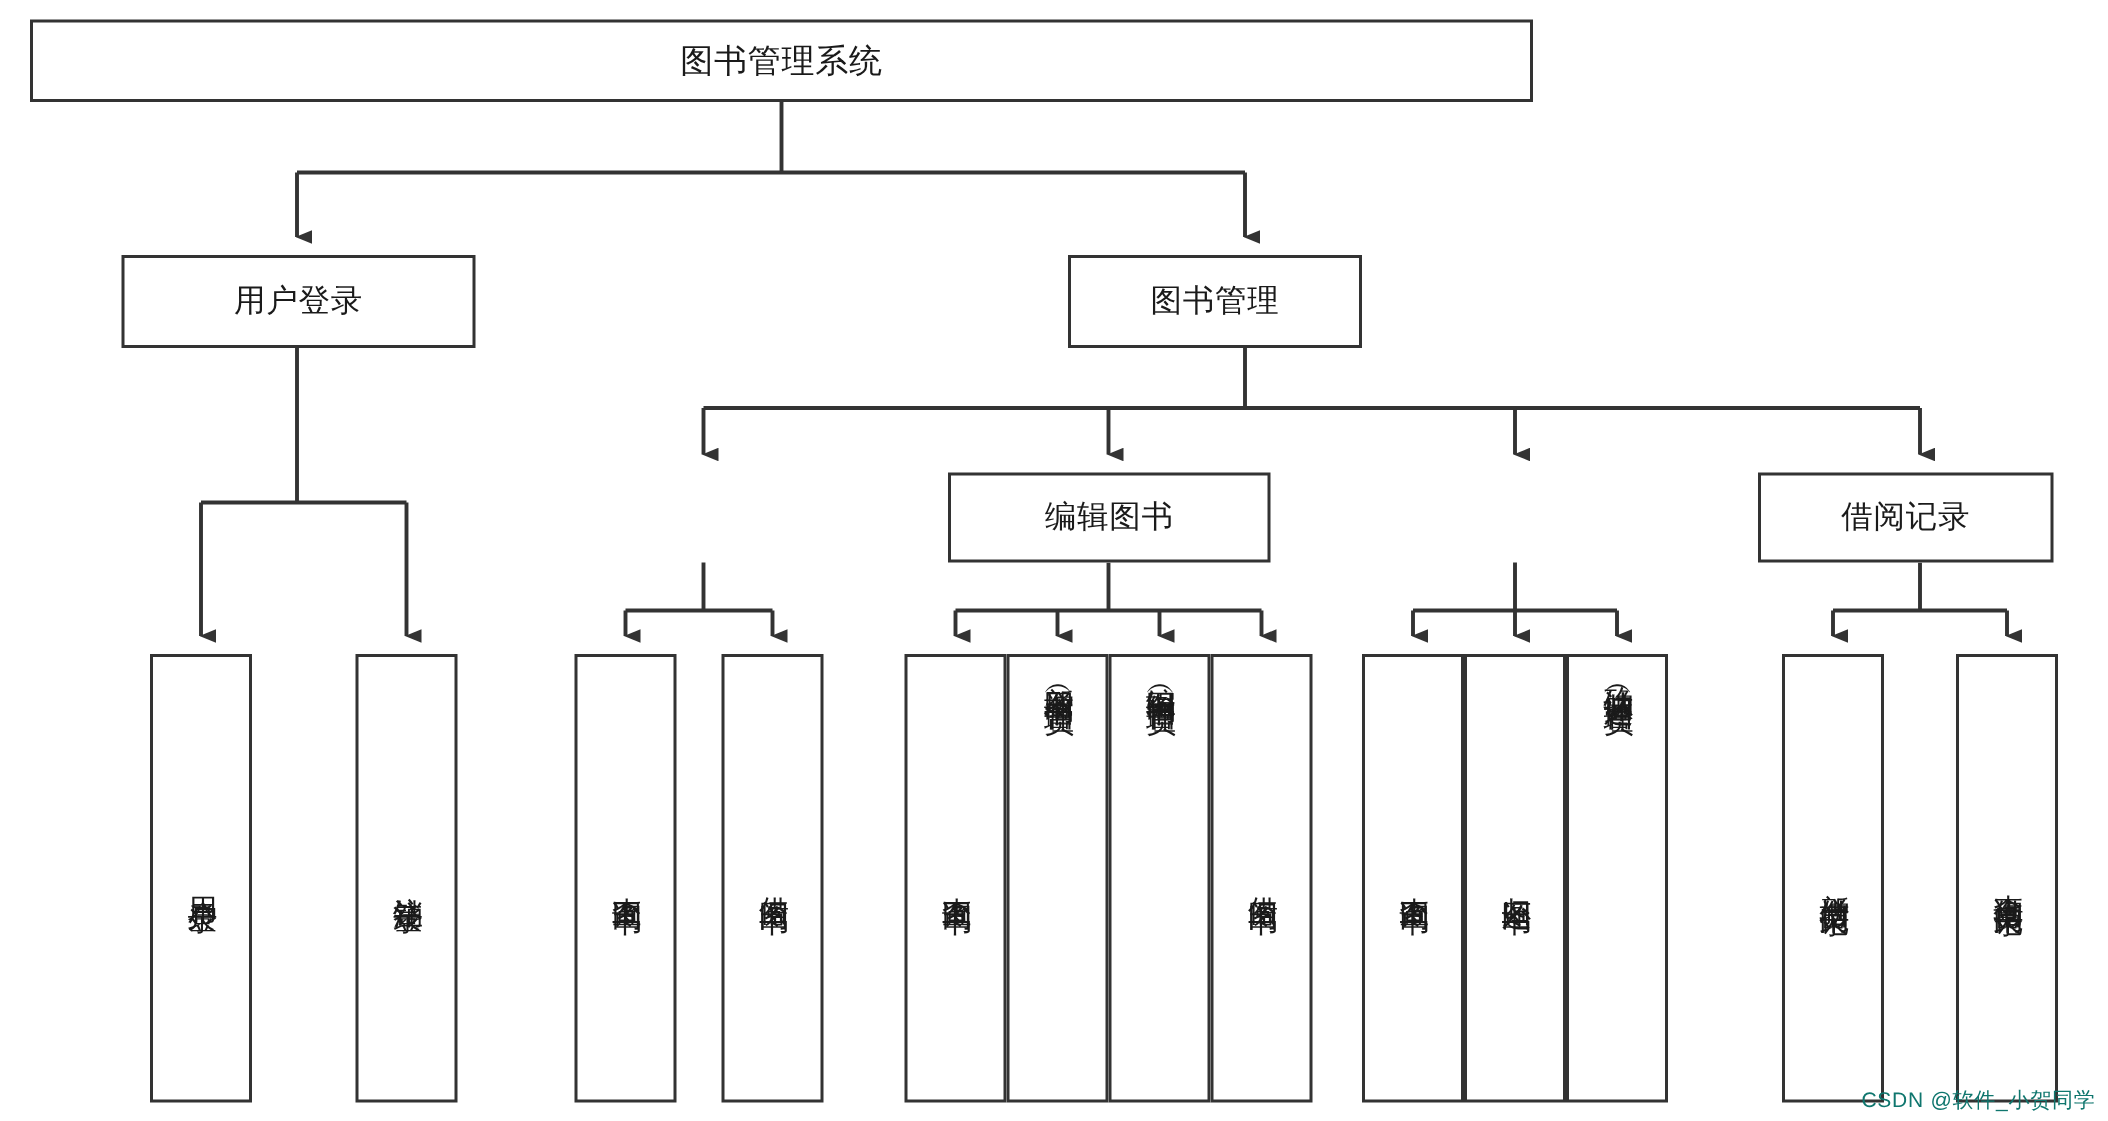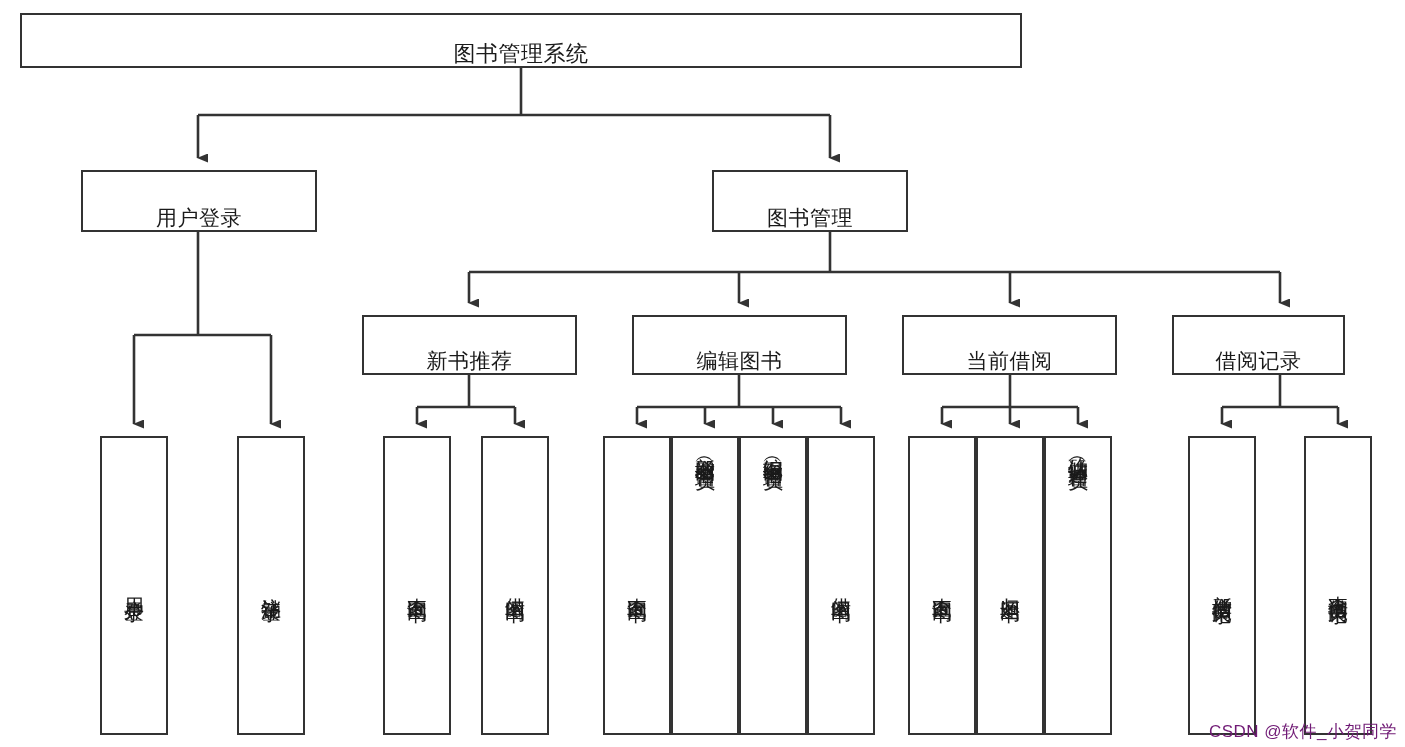"图书管理系统" .node { align-items: flex-end -> center }
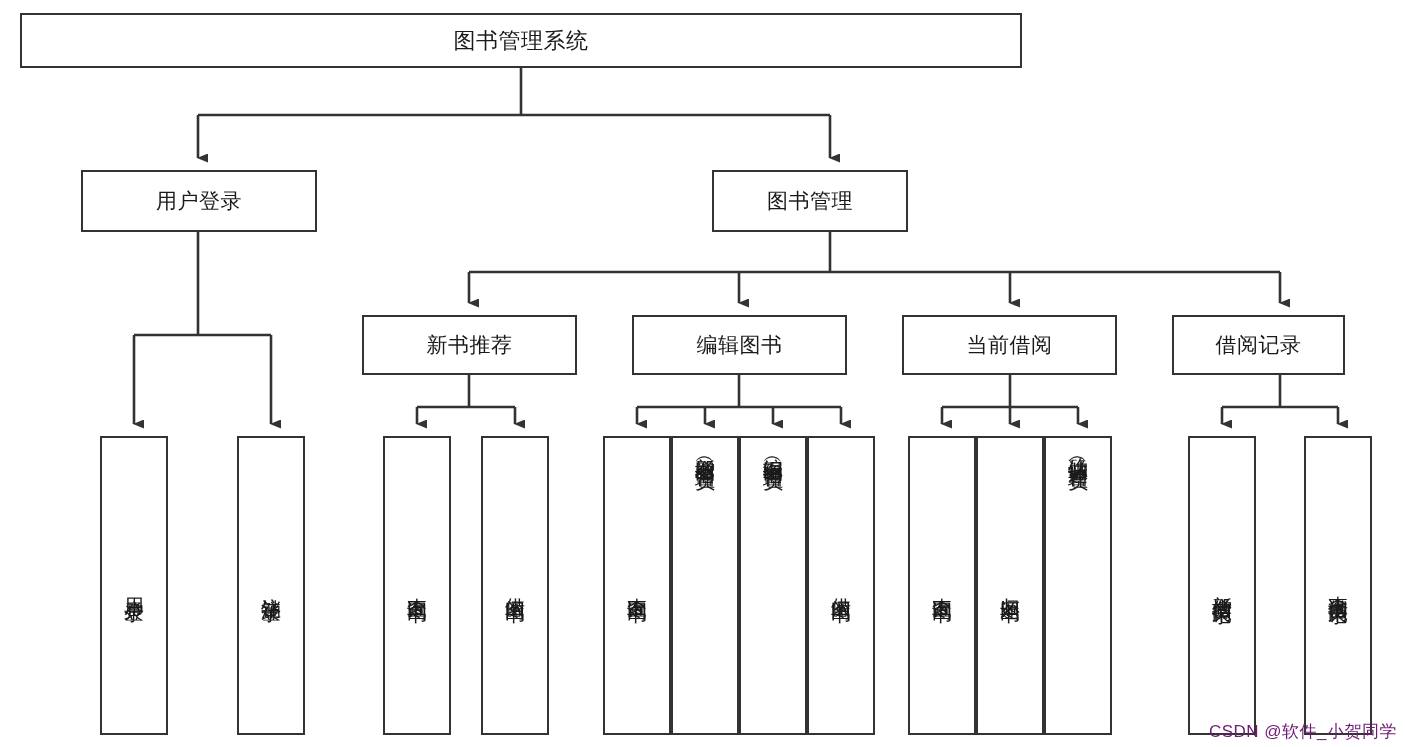"新书推荐" div.node { html: <div> <span>新书推荐</span> </div> -> none }
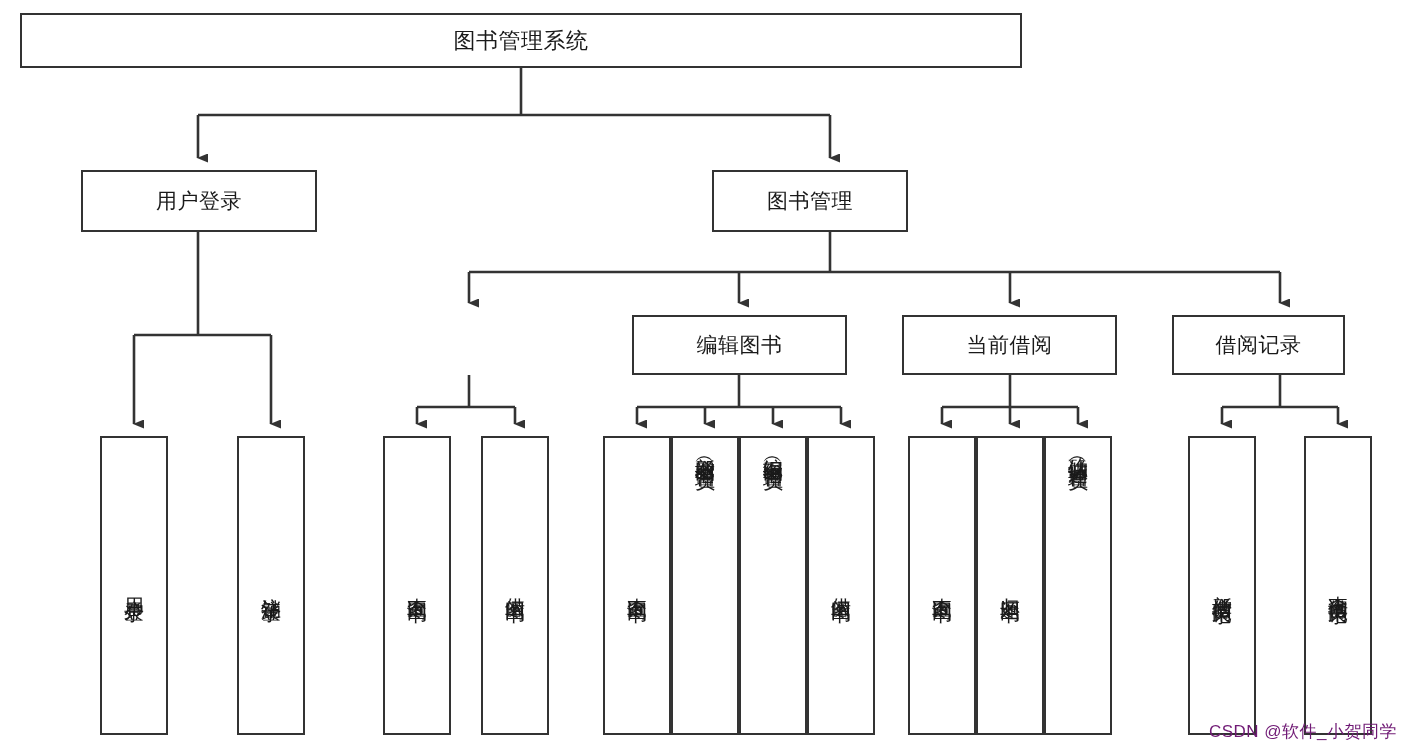"当前借阅" div.node { html: <div> <span>当前借阅</span> </div> -> none }
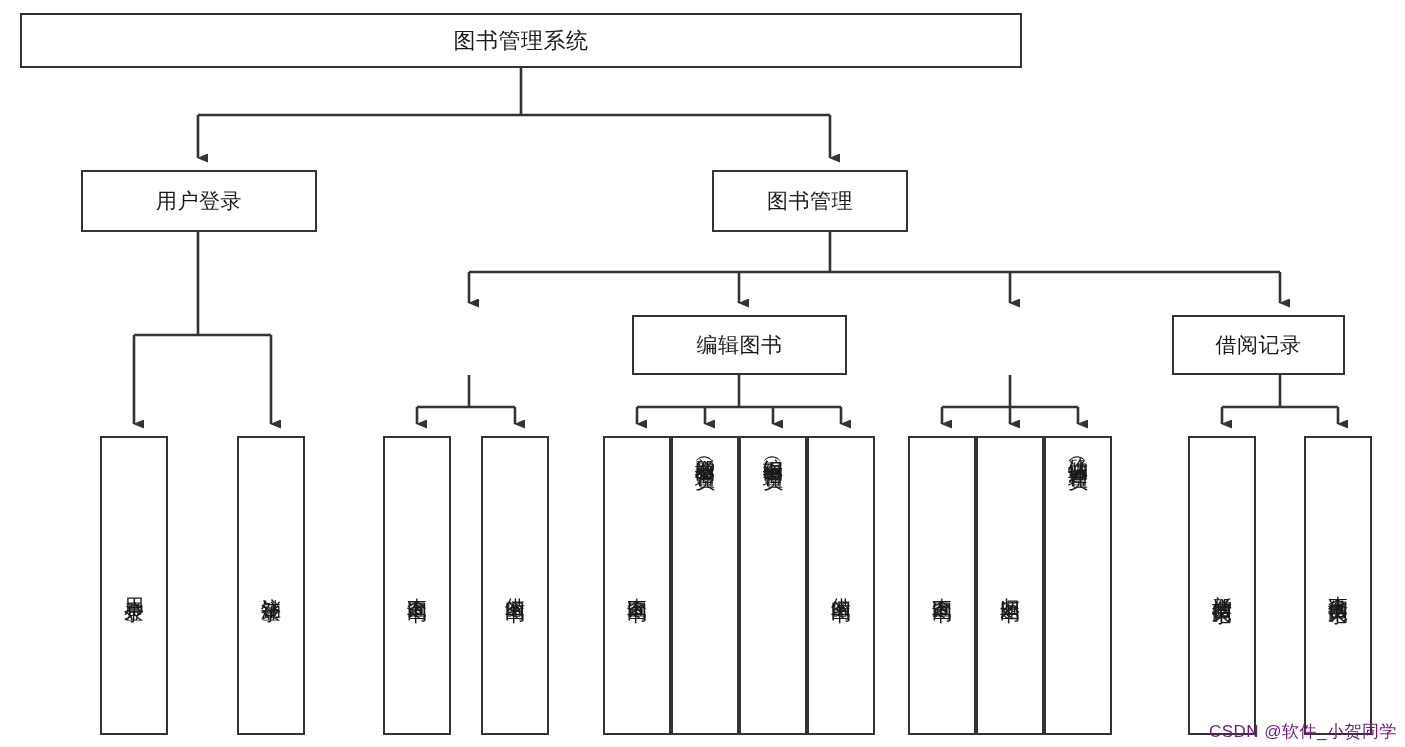"借阅记录" div.node { width: 173px -> 197px }
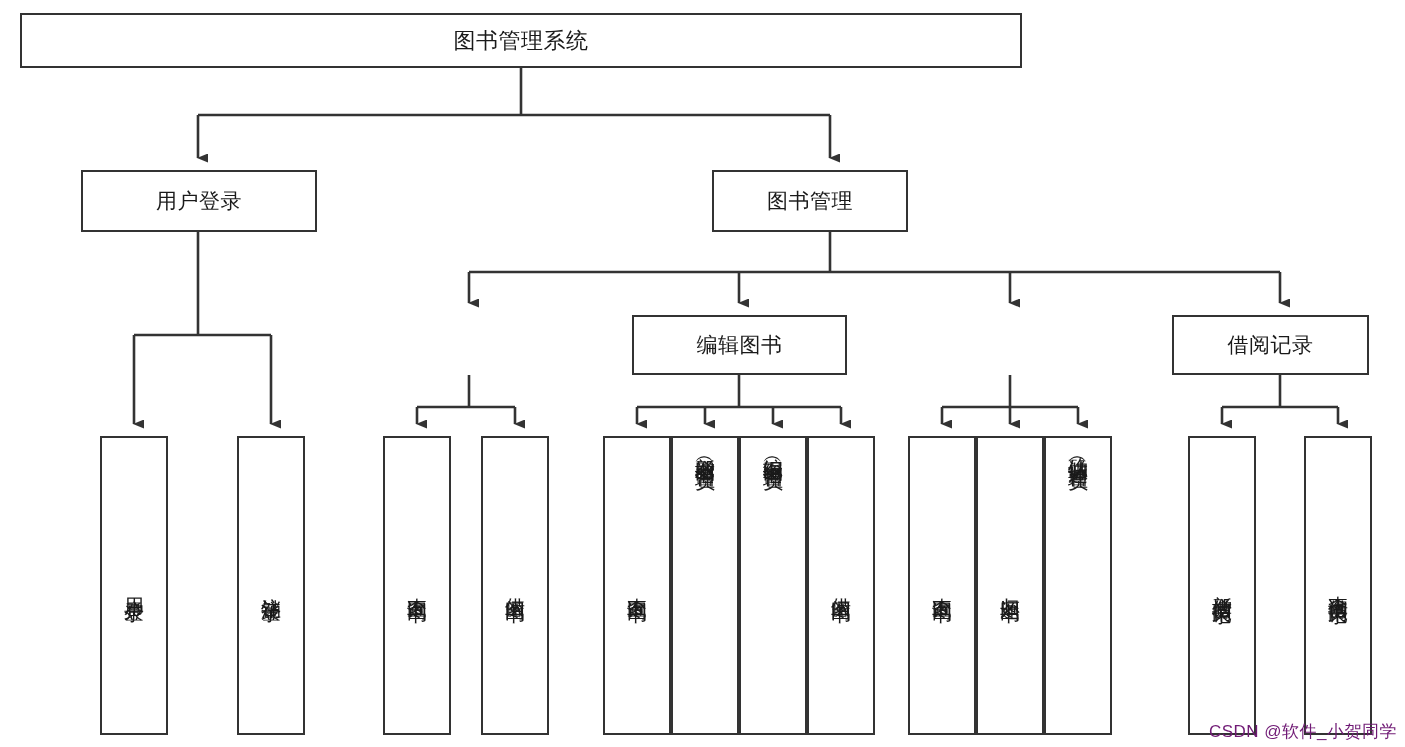"CSDN @软件_小贺同学" .watermark { color: #701a75 -> #0f766e; font-size: 17px -> 14px }
